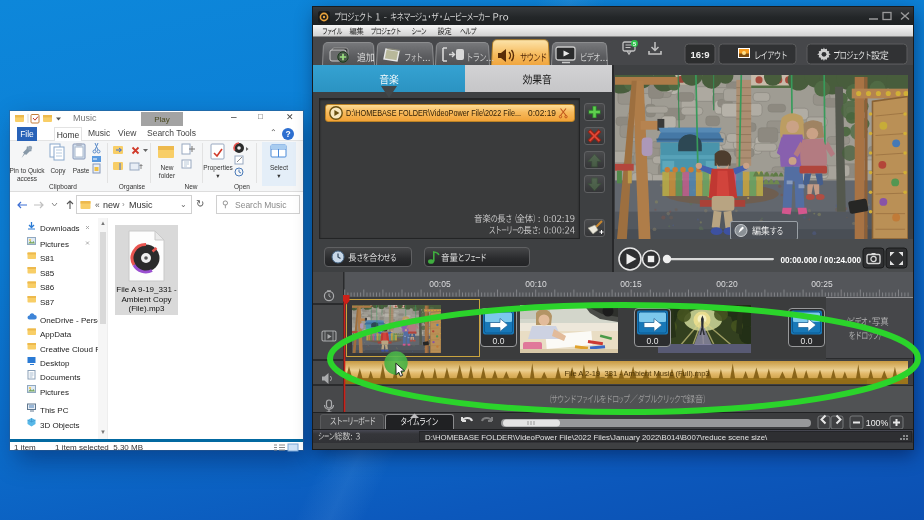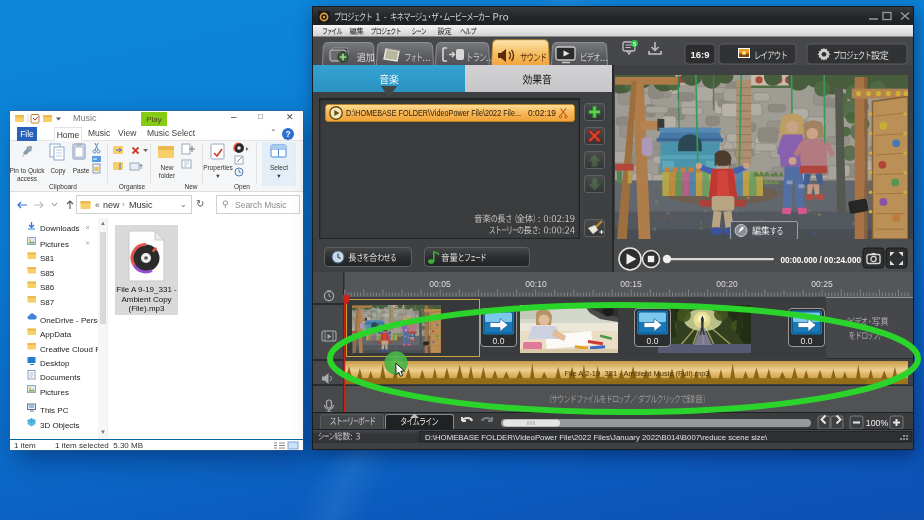"Play" div.abs { background: #84cc16 -> #a3a3a3; width: 26px -> 42px }
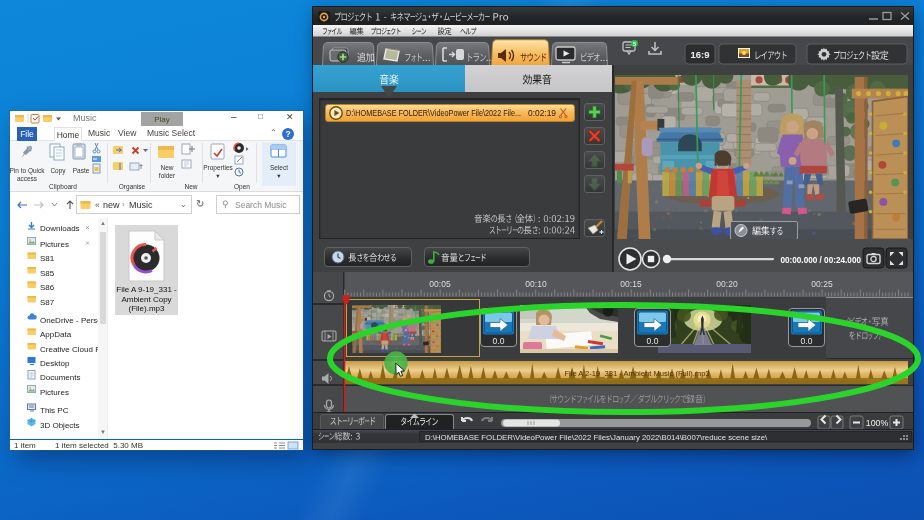"Music Select" div.abs { text: Music Select -> Search Tools }
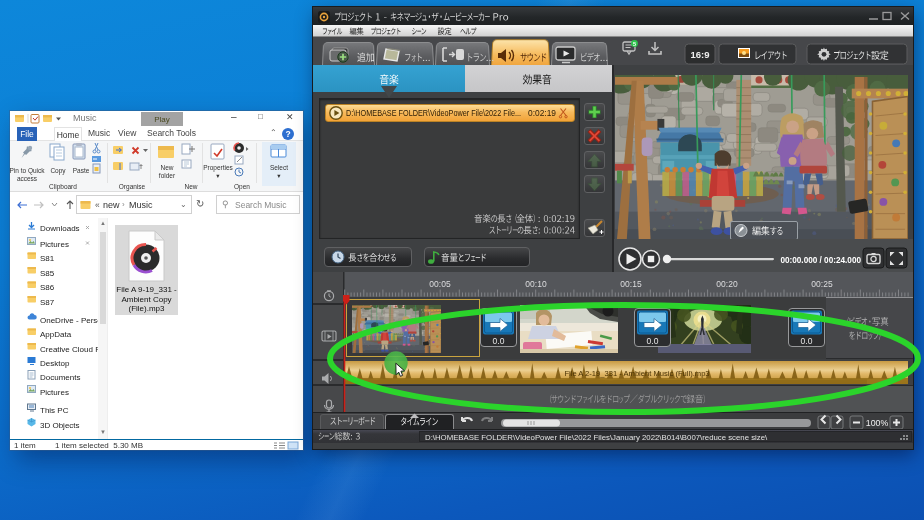"1 item" div.abs { border-top: 1px solid #0369a1 -> 3px solid #0369a1 }
